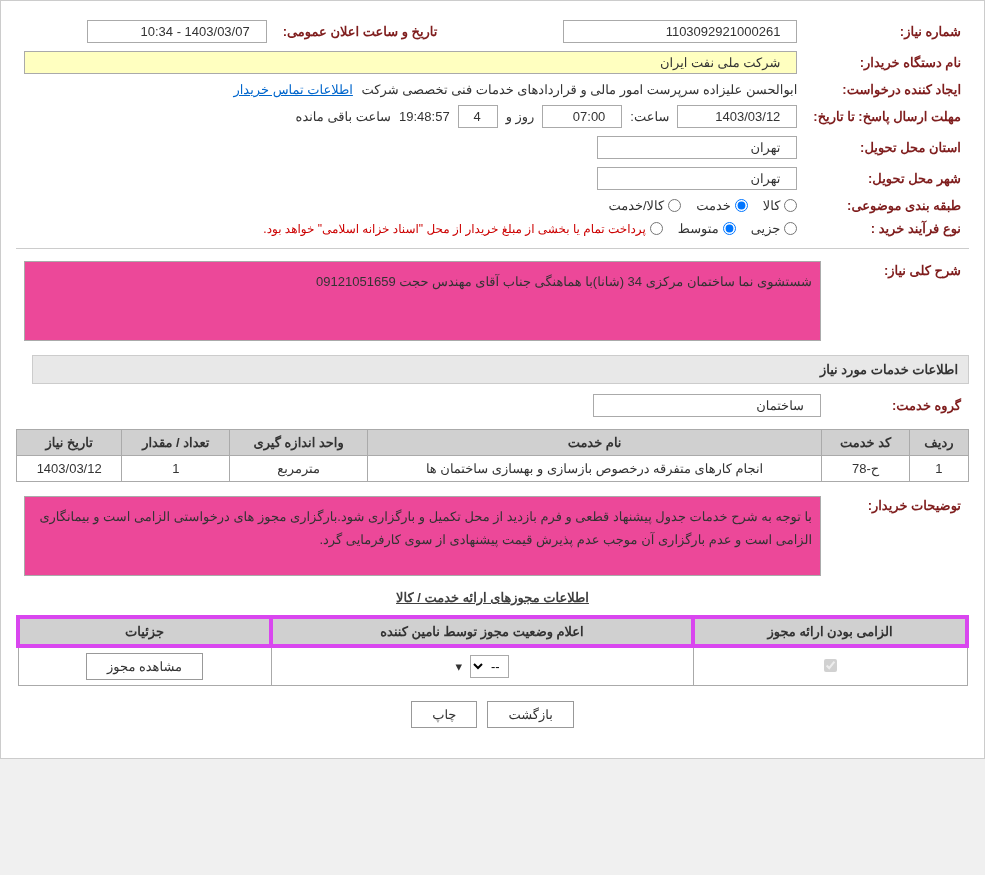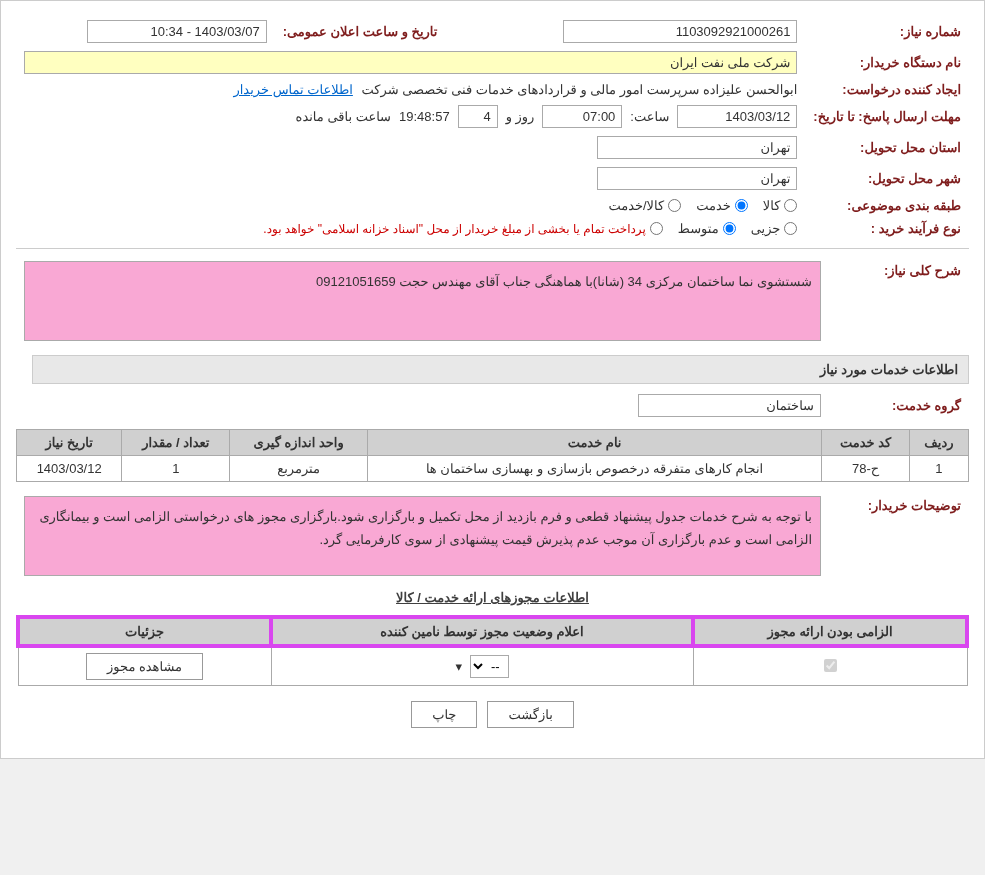"1403/03/07 - 10:34" .input-box { padding: 3px 6px -> 3px 16px }
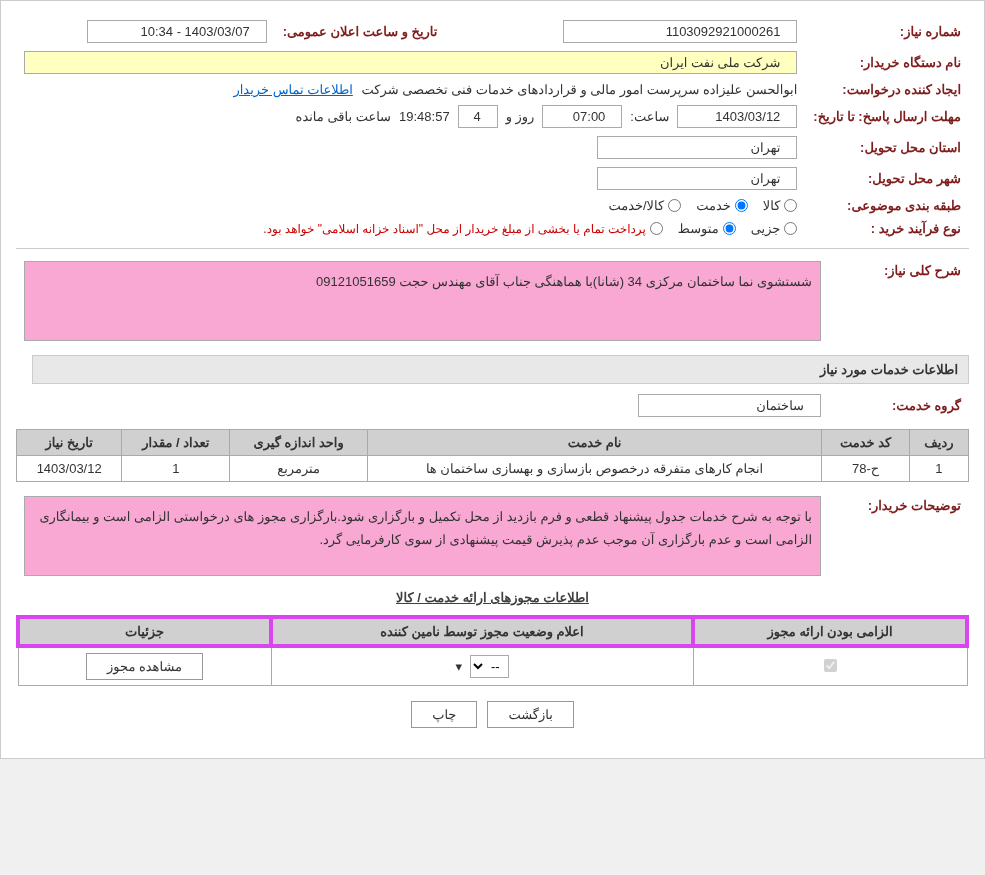"شستشوی نما ساختمان مرکزی 34" .description-box { background: #f9a8d4 -> #ec4899 }
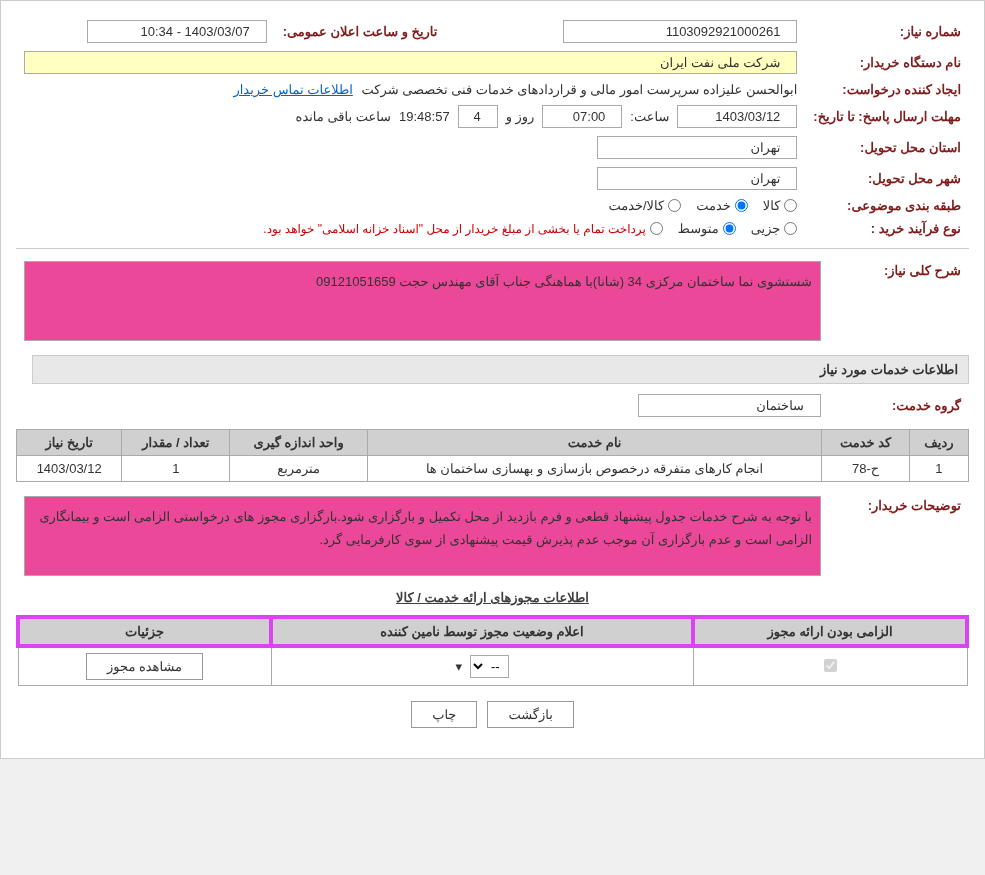"ساختمان" span.input-box { width: 183px -> 228px }
